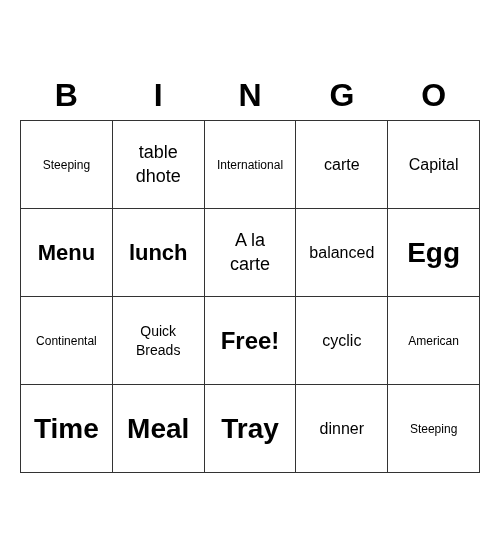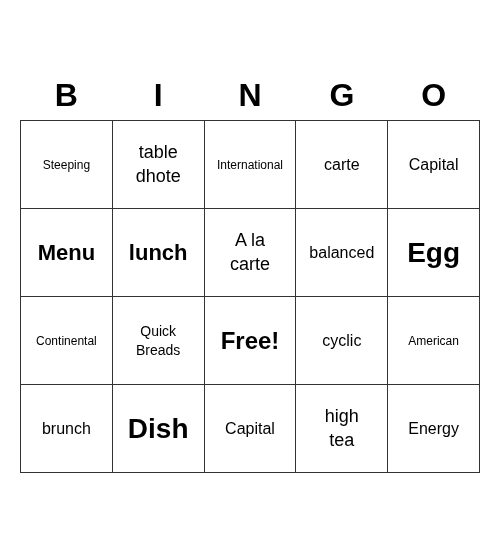"brunch" tr { html: <tr> <td>brunch</td> <td>Dish</td> <td>Capital</td> <td><span>high</span><br><span>tea</span></td> <td>Energy</td> </tr> -> none }
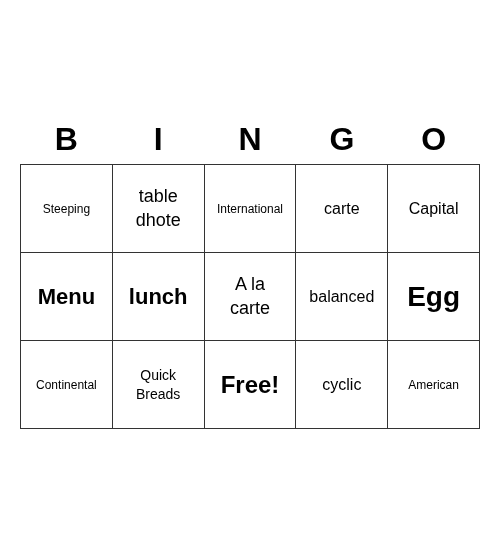"Time" tr { html: none -> <tr> <td>Time</td> <td>Meal</td> <td>Tray</td> <td>dinner</td> <td>Steeping</td> </tr> }
